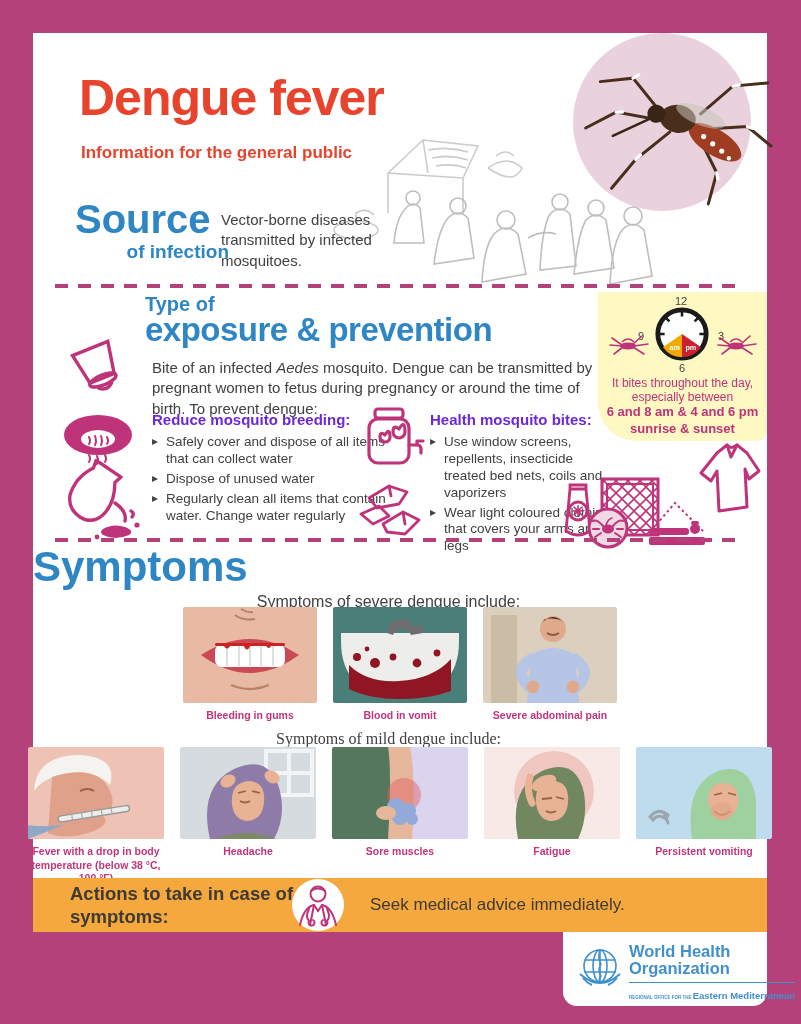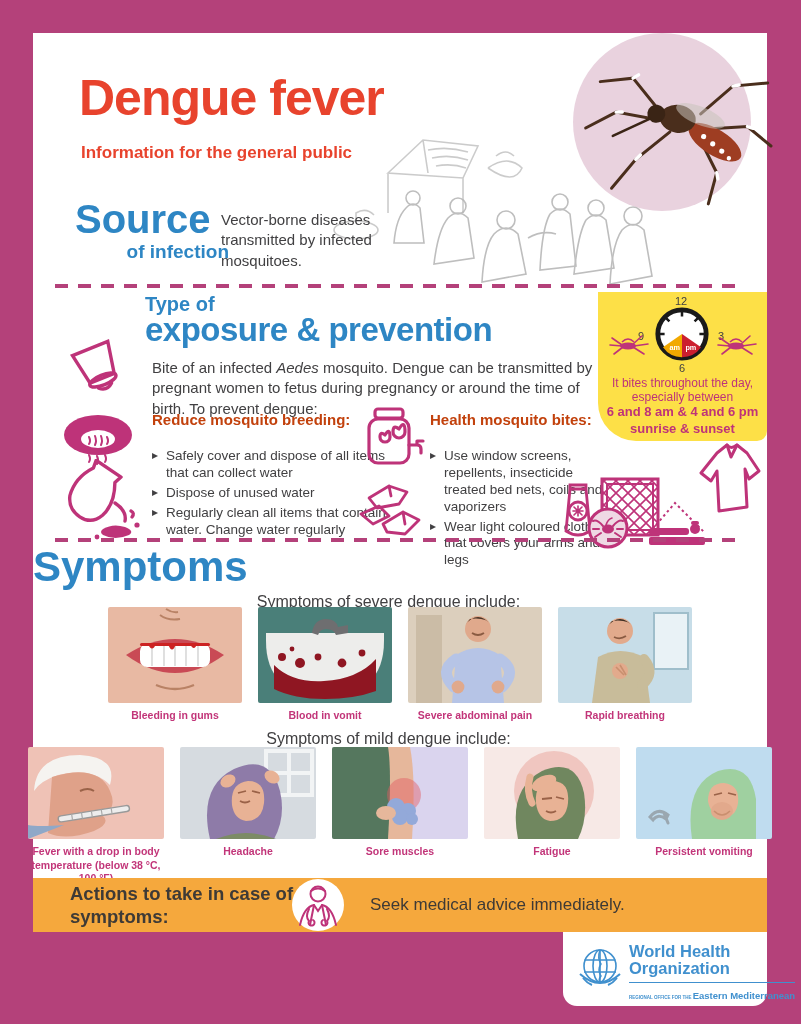"12" .fact-box { background: #fde047 -> #fef9c3 }
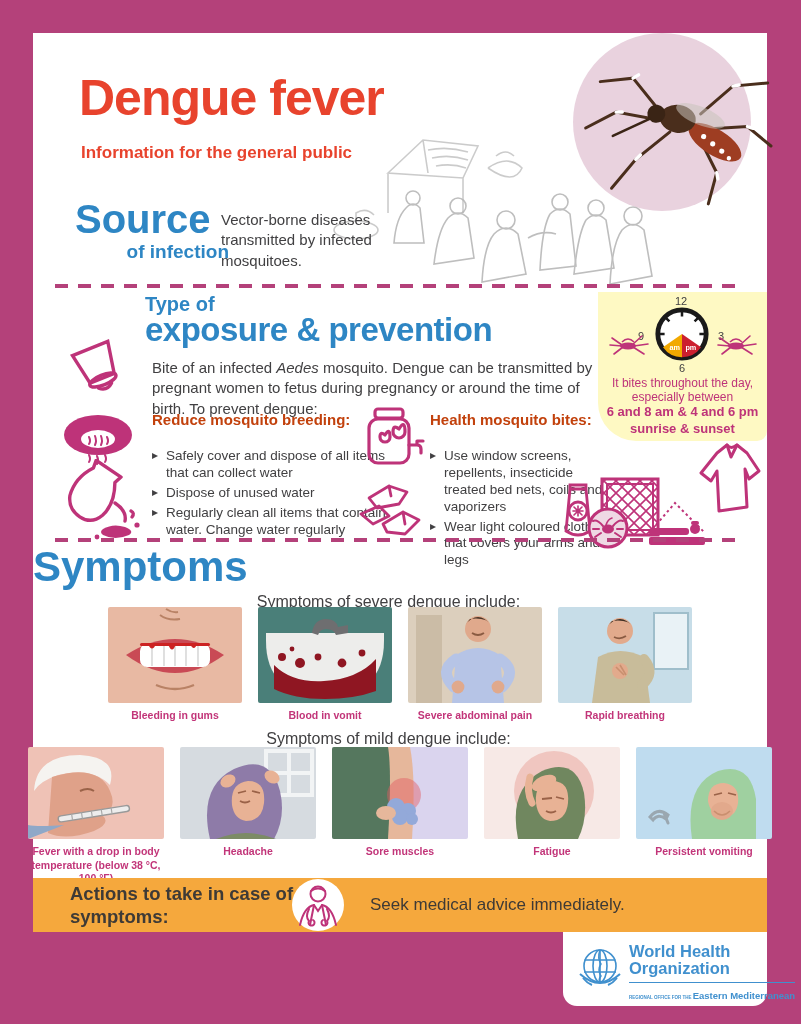"Reduce mosquito breeding:" .list-head { color: #c2410c -> #6d28d9; margin-bottom: 20px -> 6px }
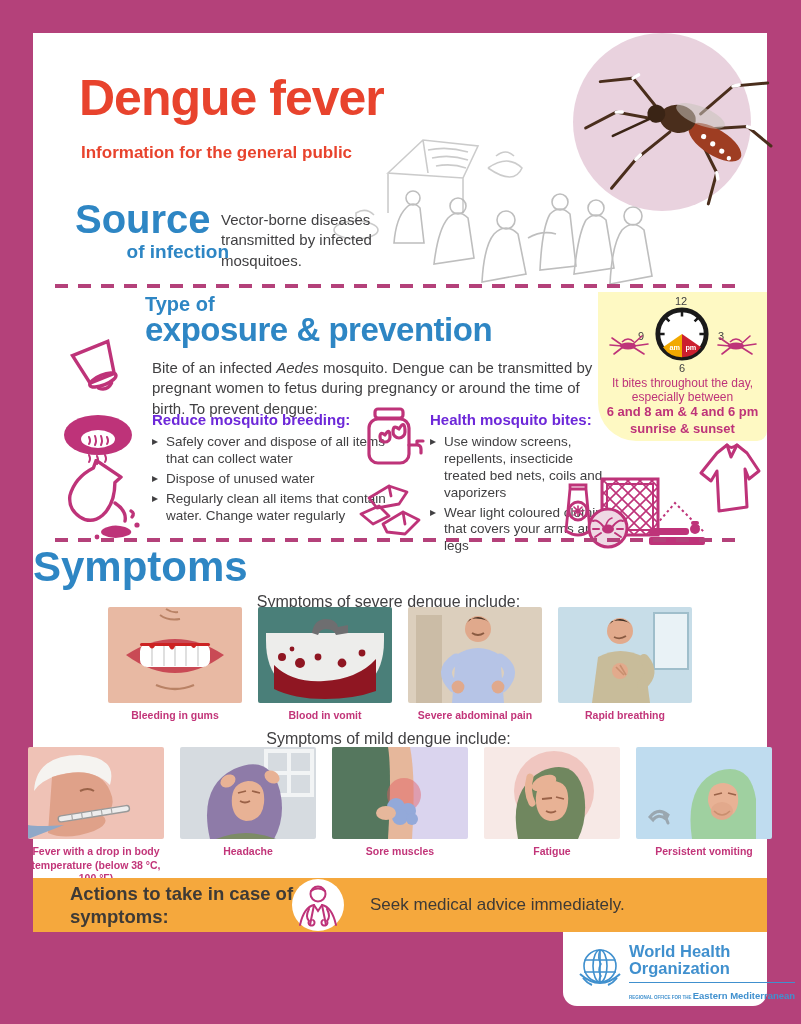"Rapid breathing" figure.card { html: <figure> <div> <svg> <rect></rect> <rect></rect> <circle></circle> <path></path> <path></path> <path></path> <path></path> <circle></circle> <path></path> </svg> </div> <figcaption>Rapid breathing</figcaption> </figure> -> none }
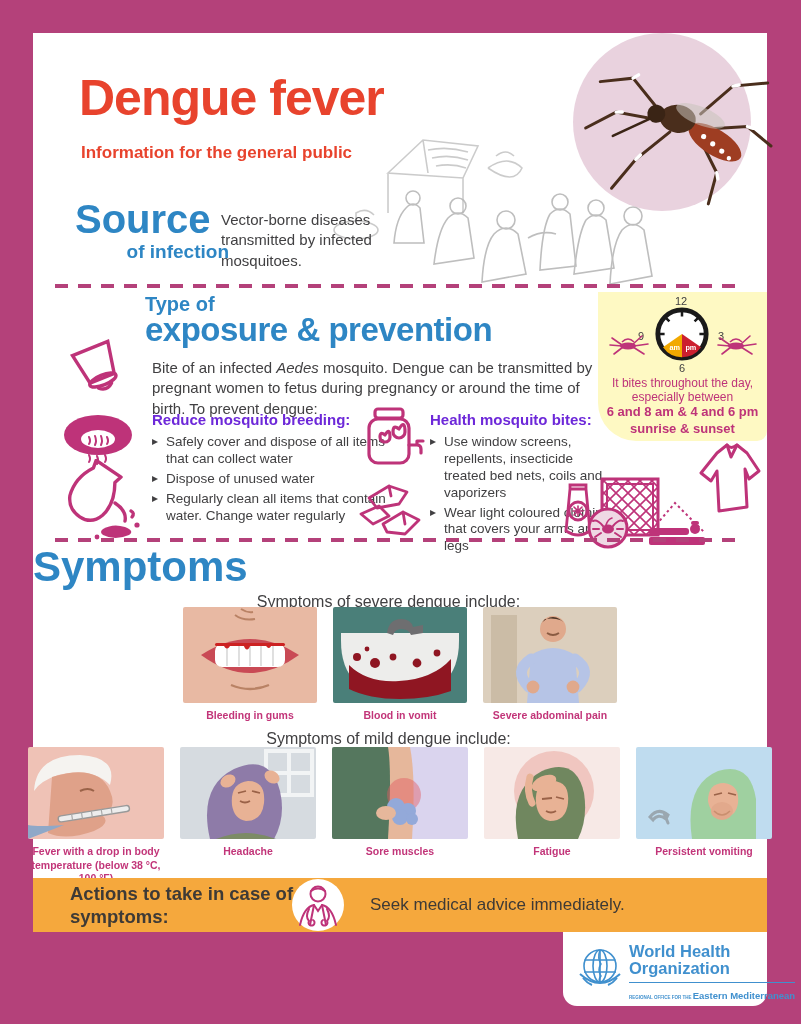"Symptoms of mild dengue include:" div.abs { font-family: none -> Liberation Serif, serif }
